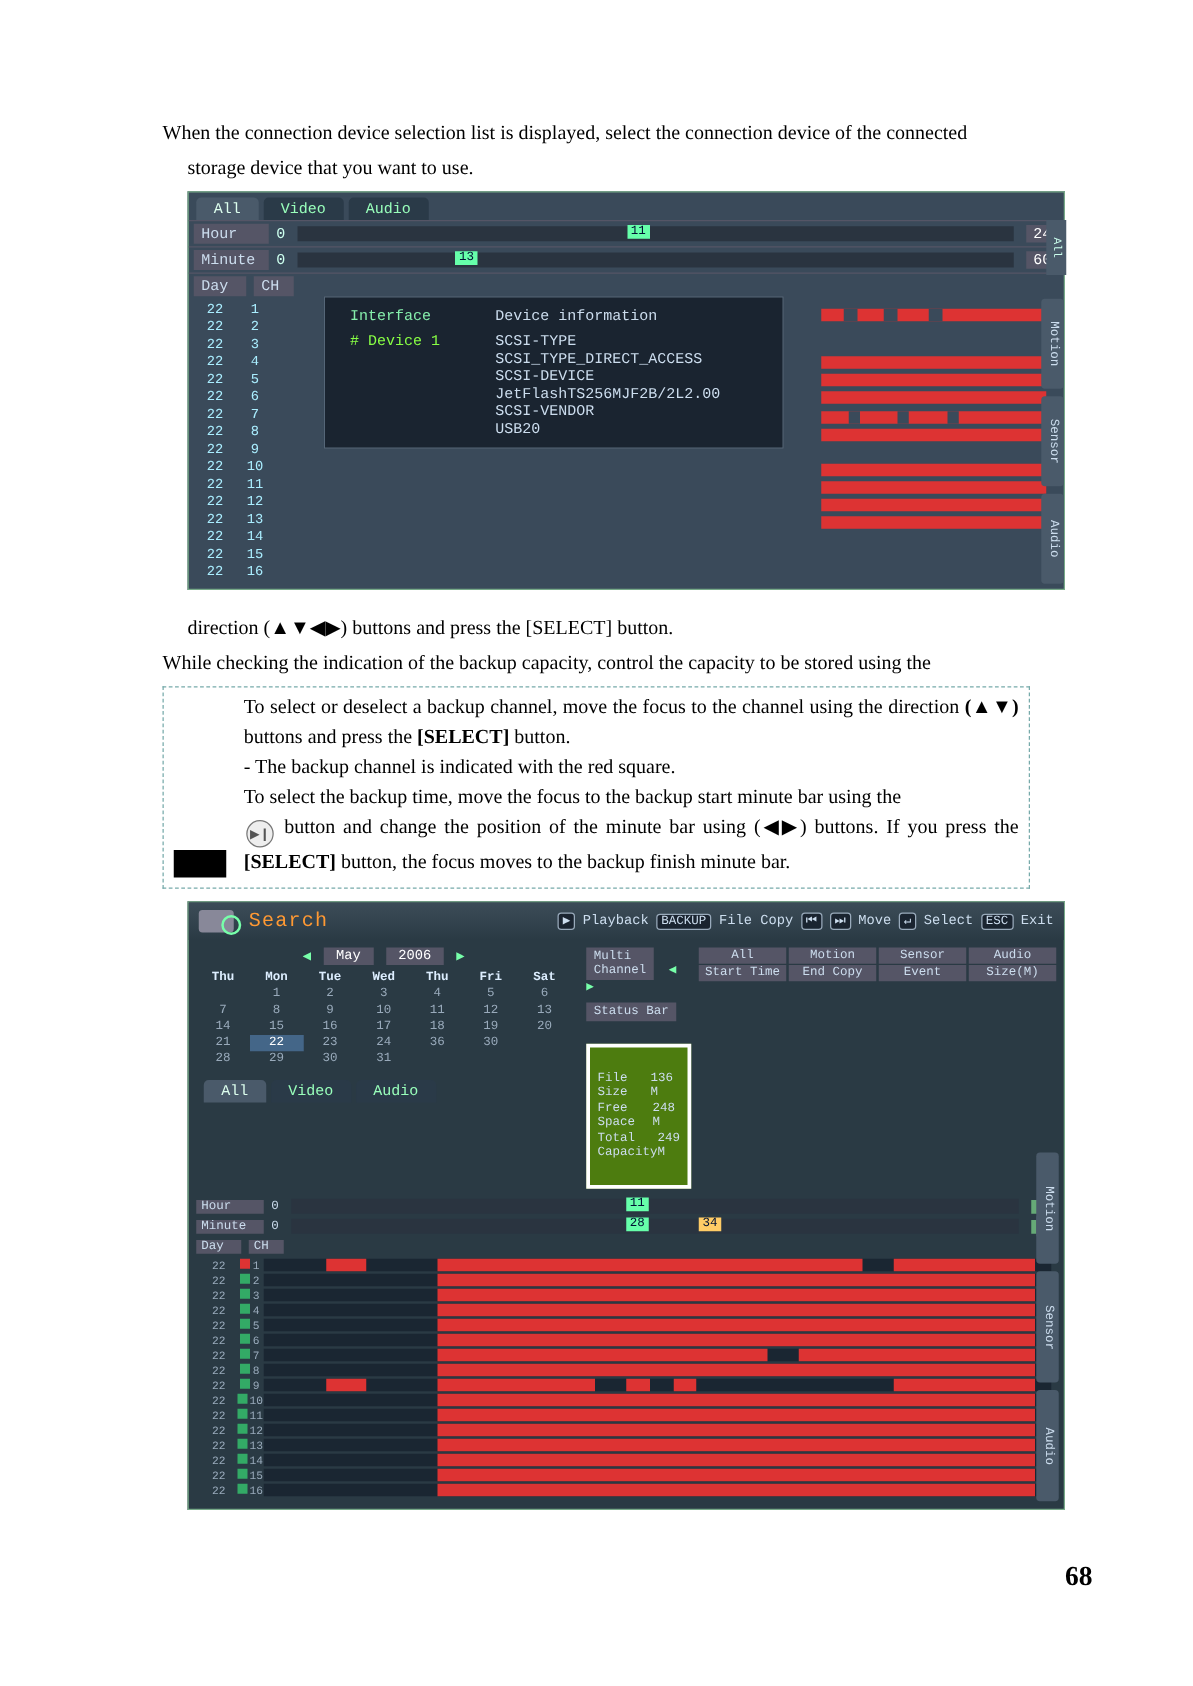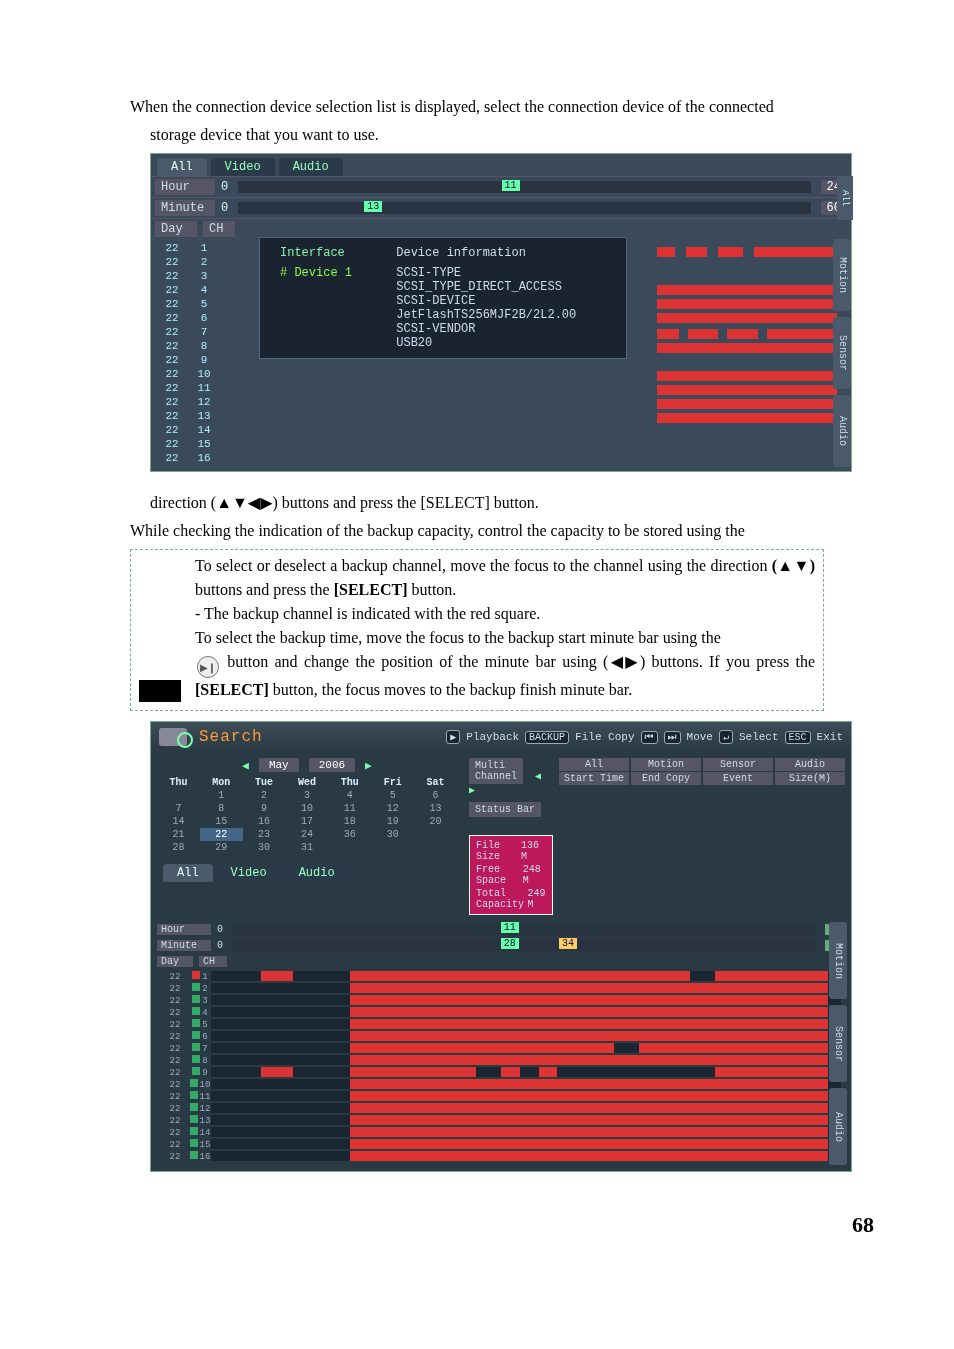"File Size" .filetab { background: #be185d -> #4d7c0f; border: 1px solid #ffffff -> 3px solid #ffffff; padding: 3px 6px -> 19px 6px }
